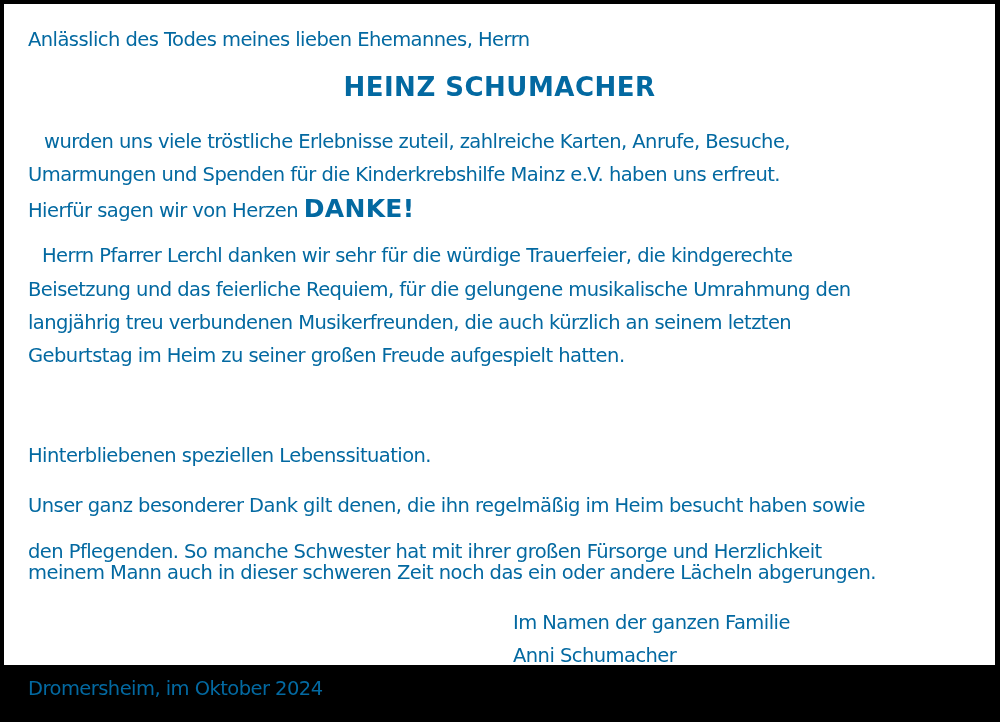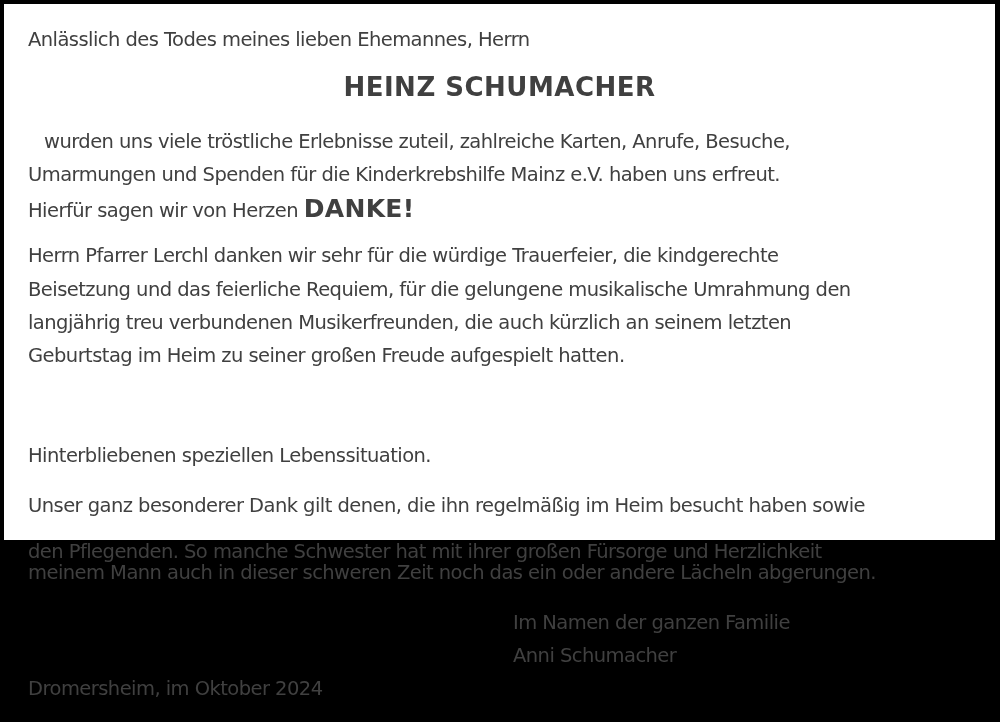"Anlässlich des Todes meines lieben" .frame { color: #404040 -> #0369a1; height: 536px -> 661px }
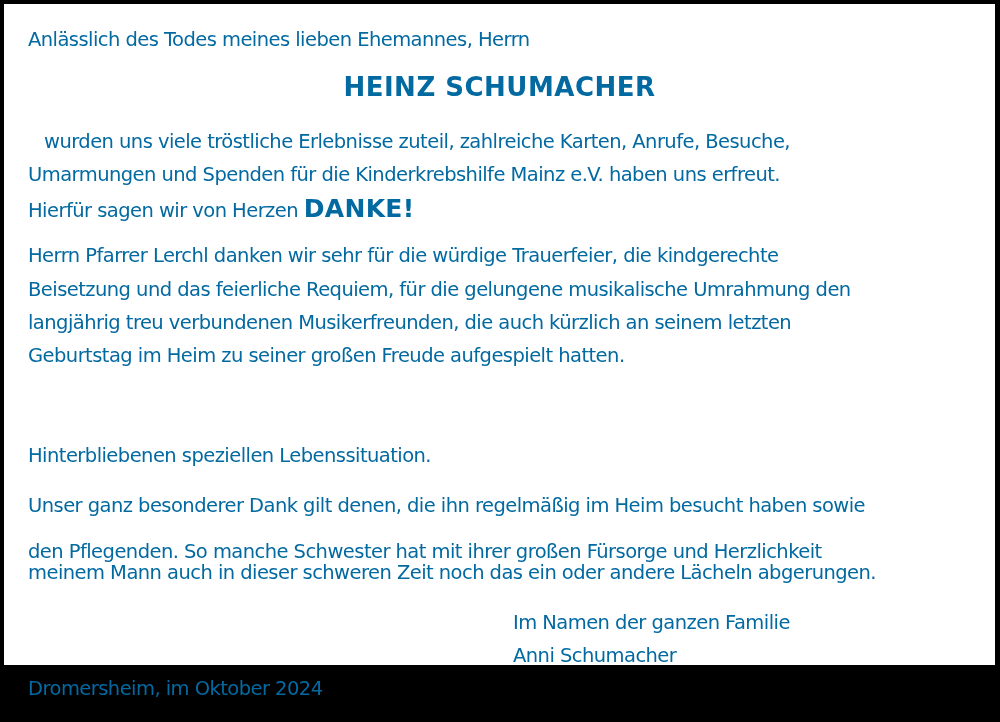"Herrn Pfarrer Lerchl danken wir" div.line { margin-left: none -> 14px }
